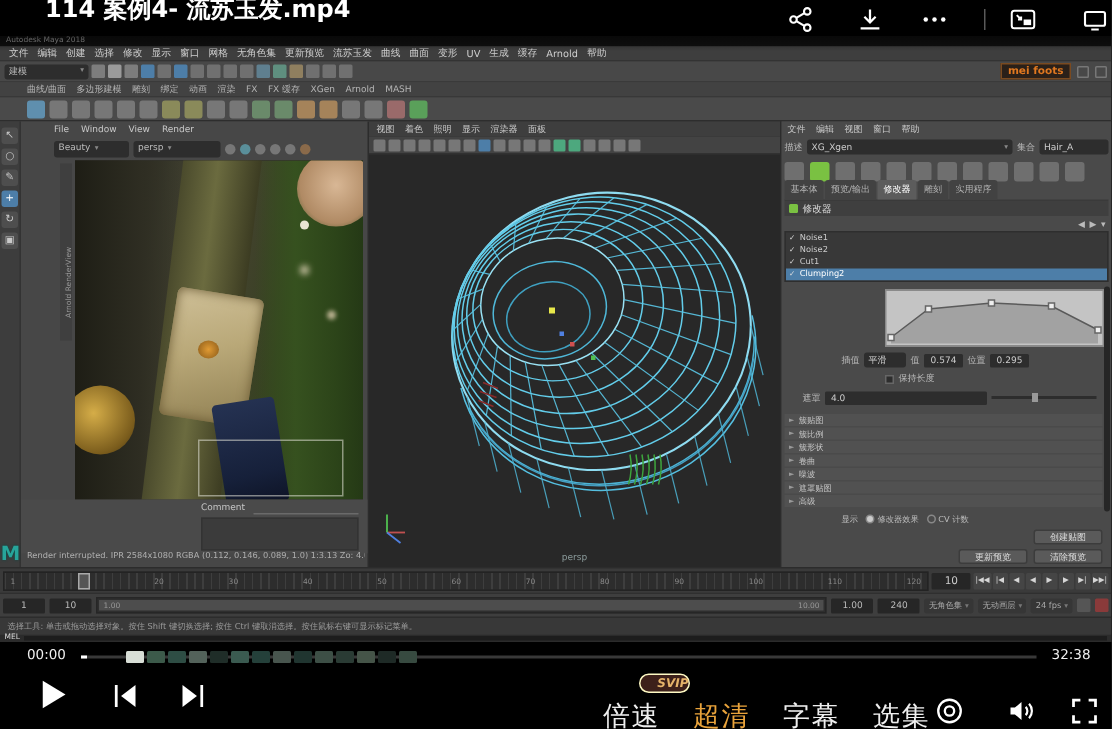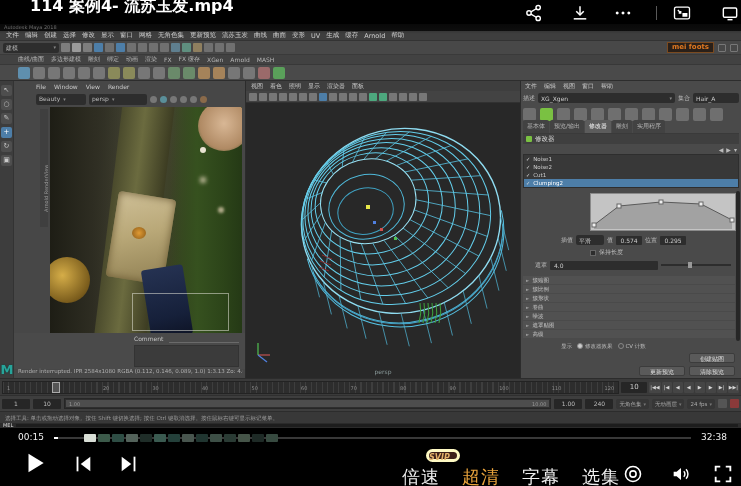"00:15" span.ptime { text: 00:15 -> 00:00 }
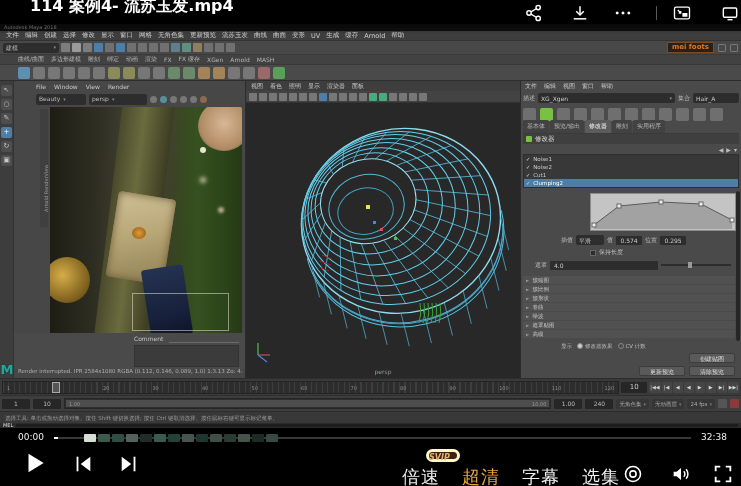"SVIP" .svip { border: 3px solid #fef9c3 -> 1px solid #fef9c3; text-align: left -> right }
